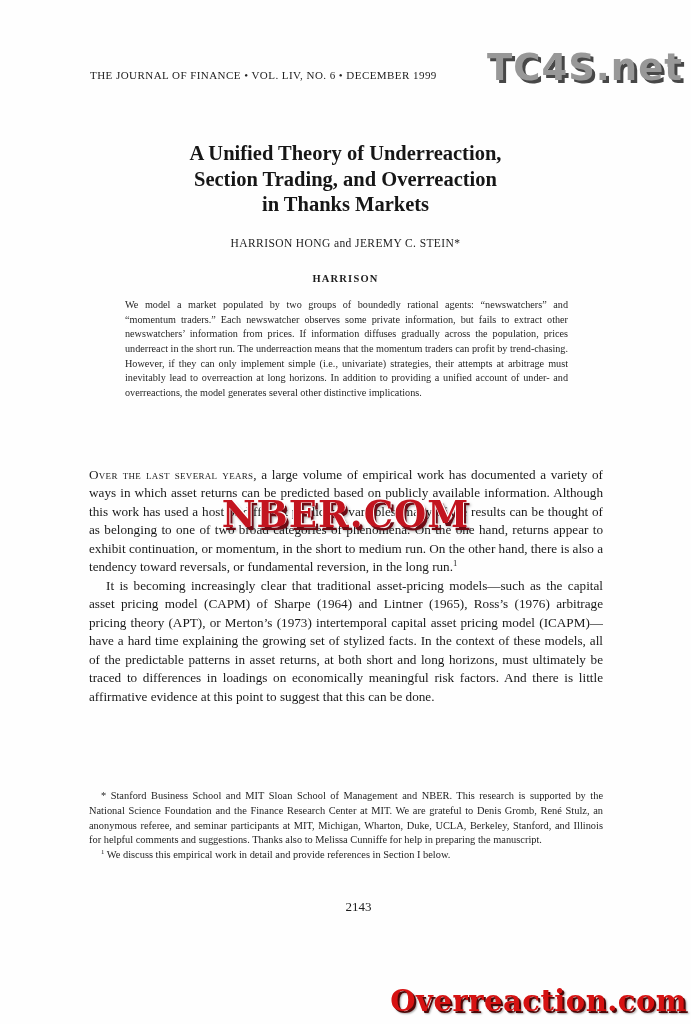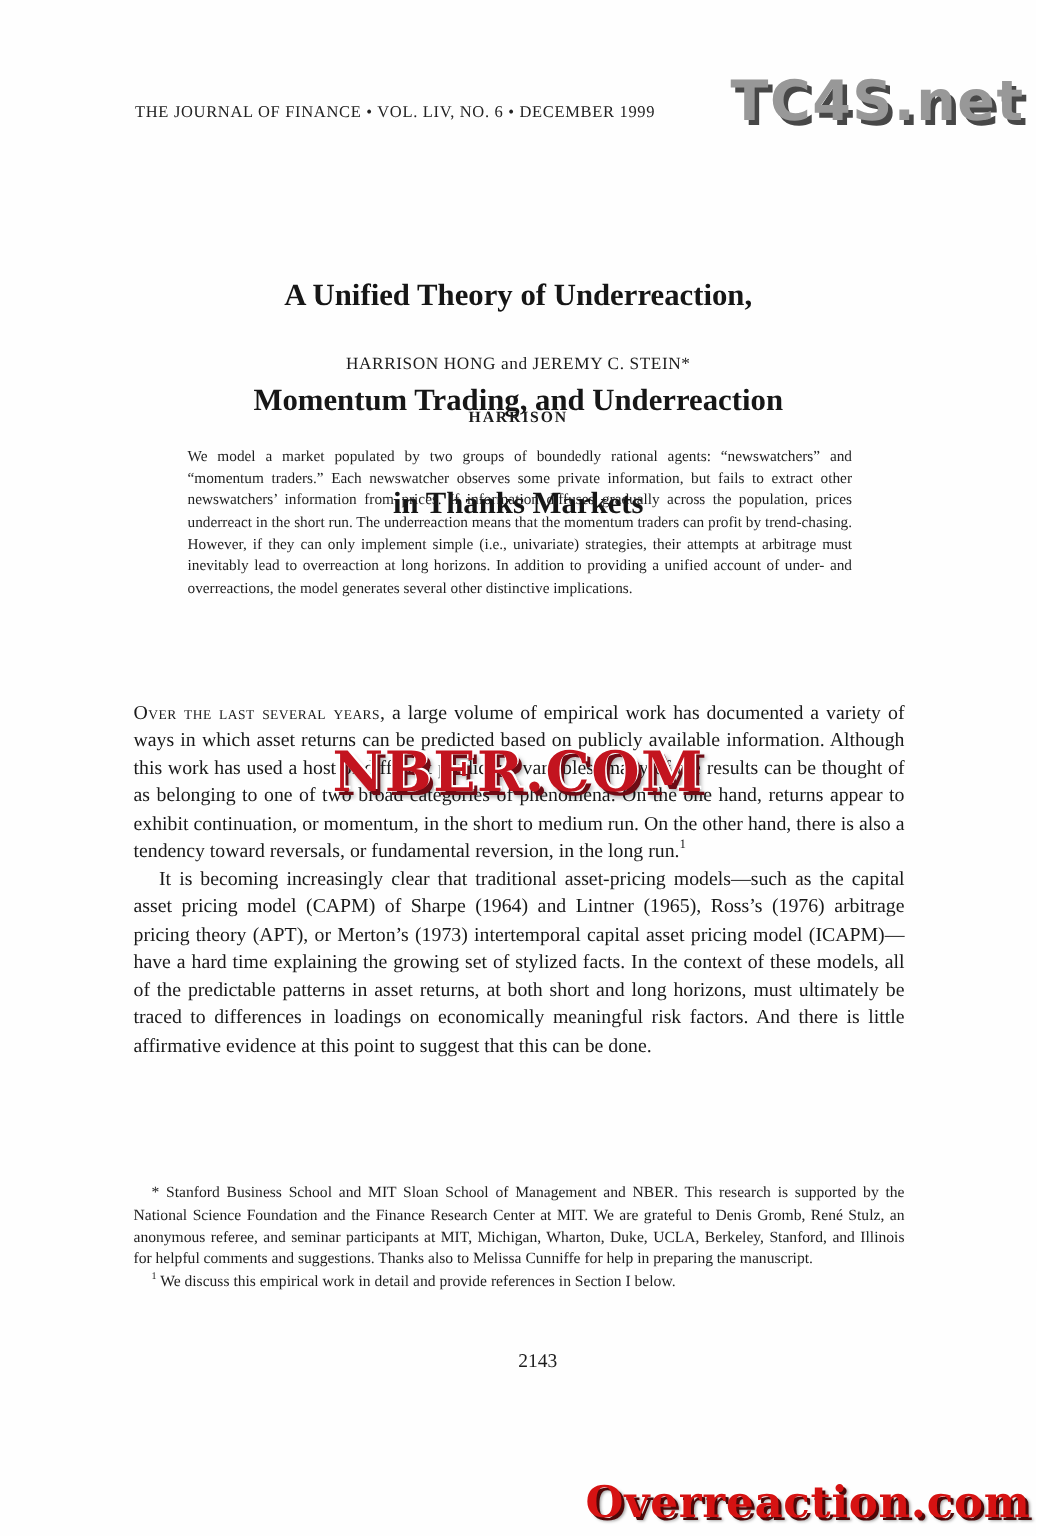"A Unified Theory of Underreaction," .title span { margin-top: 44px -> none }
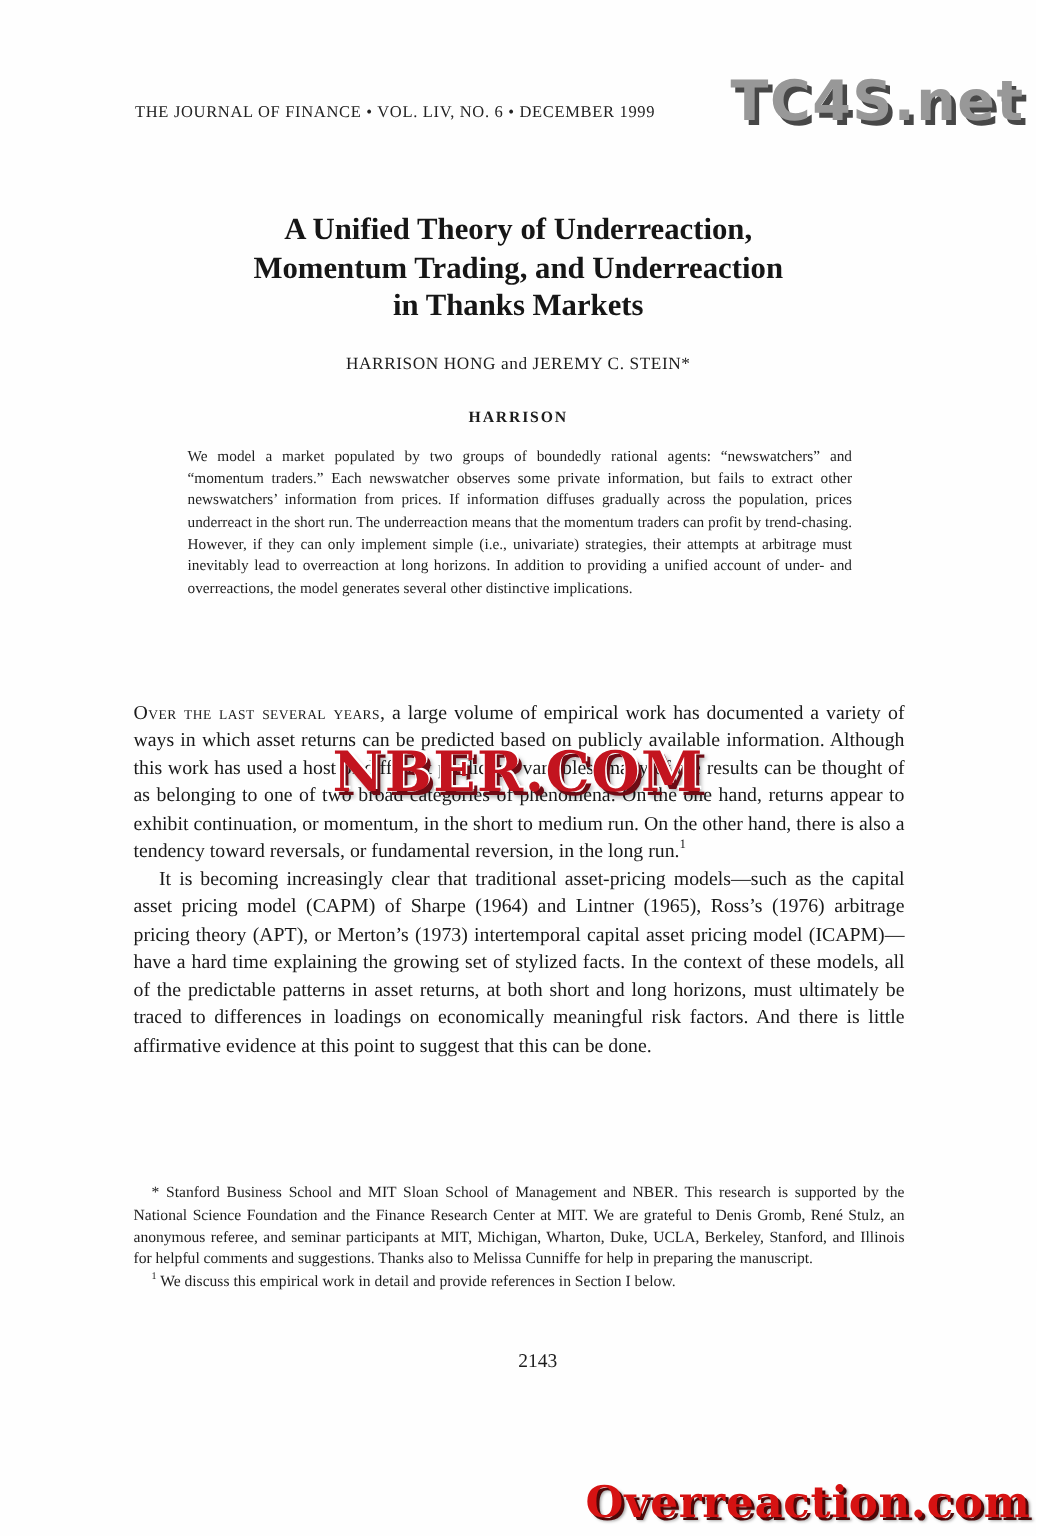"Momentum Trading, and Underreaction" span { text: Momentum Trading, and Underreaction -> Section Trading, and Overreaction }
